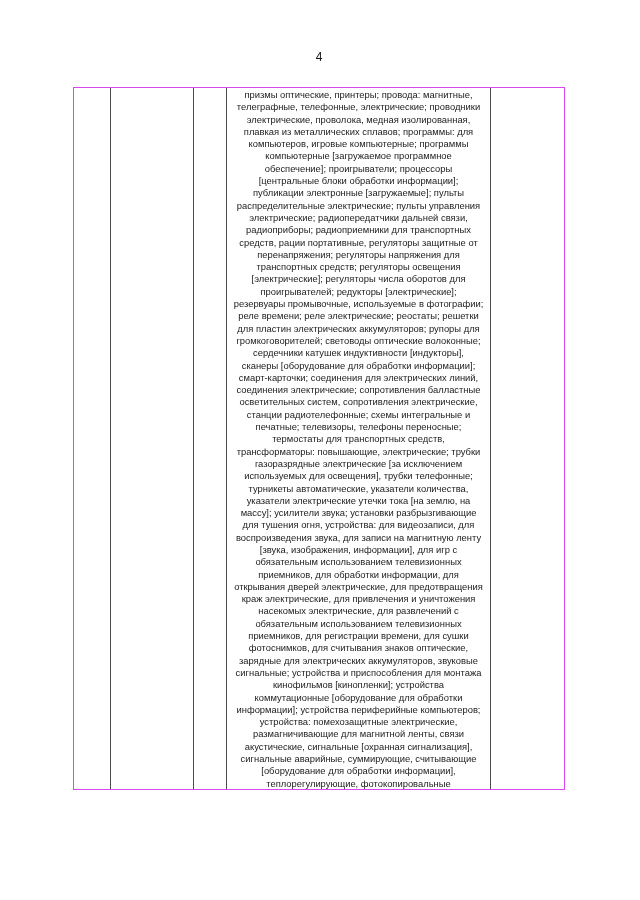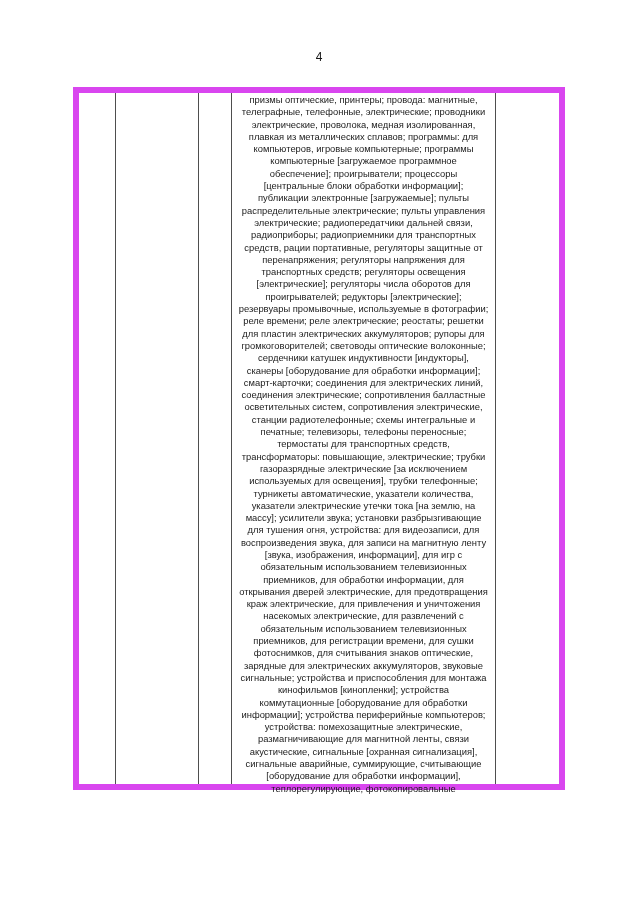"призмы оптические, принтеры; провода:" .doc-table { border: 6px solid #d946ef -> 1px solid #d946ef }
